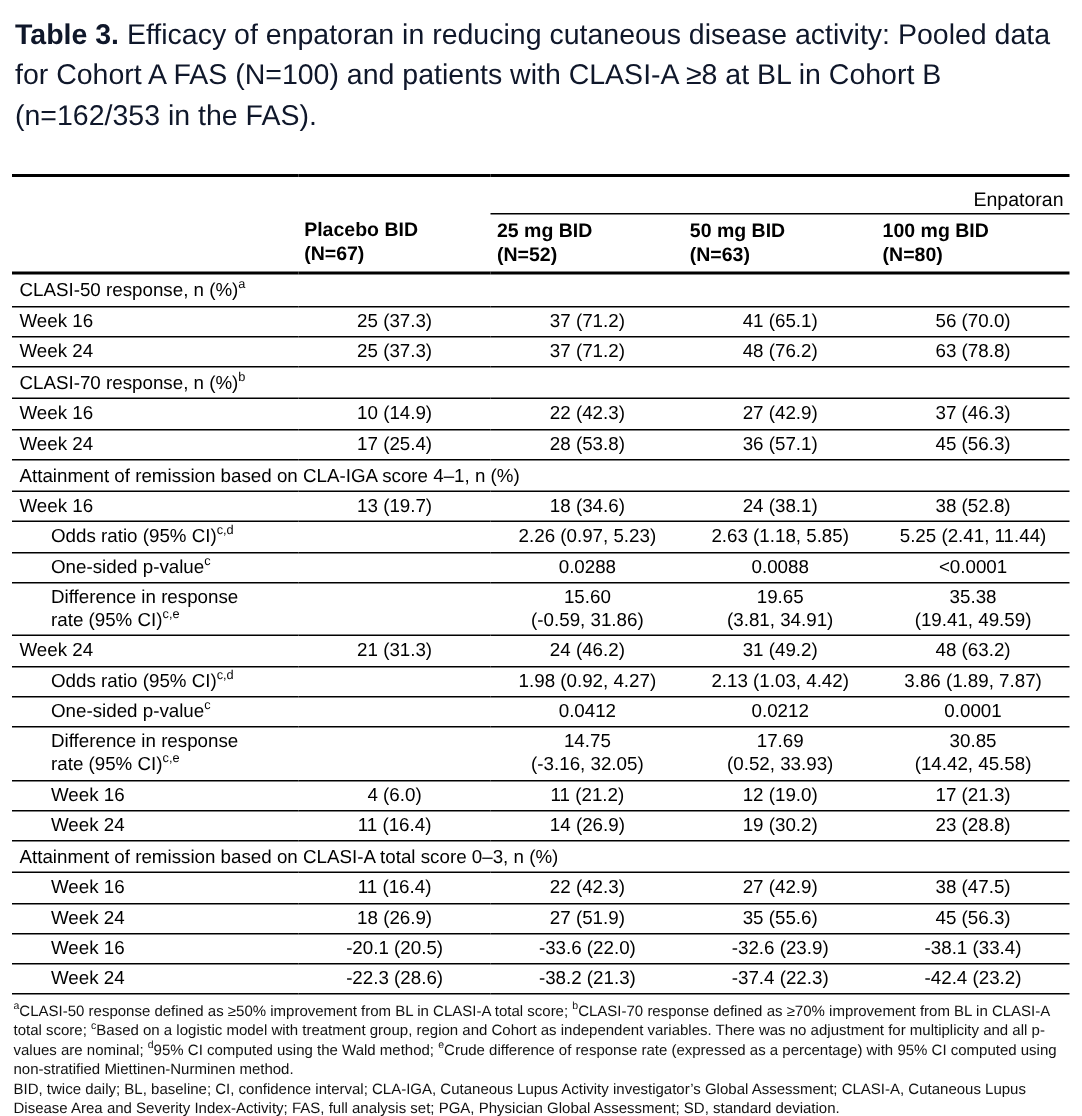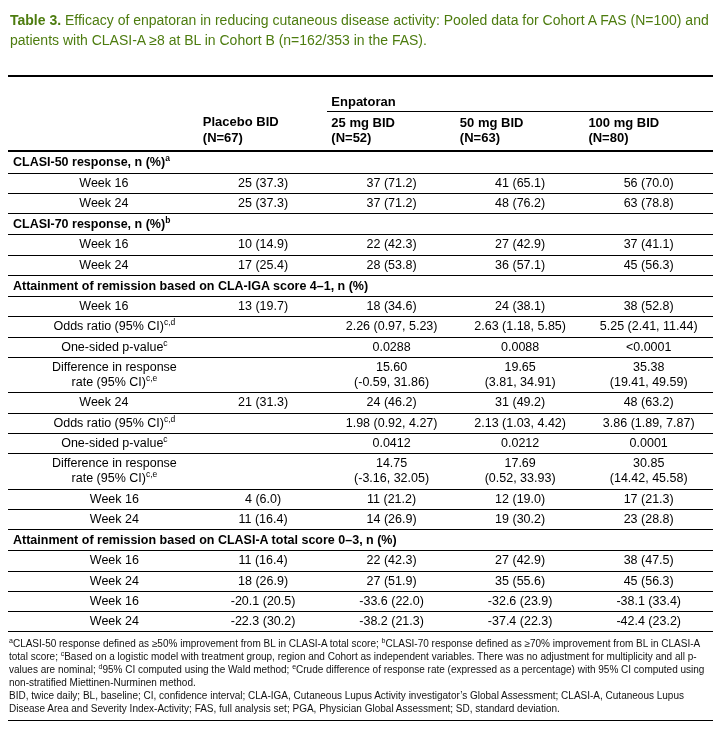"Table 3. Efficacy of enpatoran" .caption { color: #4d7c0f -> #0f172a; font-size: 14px -> 19px }
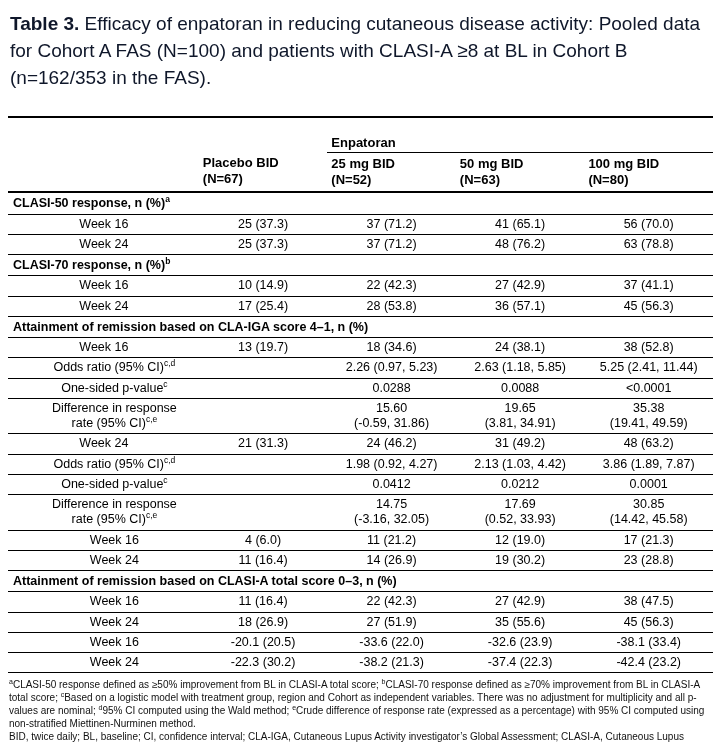"Enpatoran" tr.group-row th.group-cell { font-weight: bold -> normal; padding: 17px 4px 1px 4px -> 7px 4px 1px 4px; text-align: left -> right }
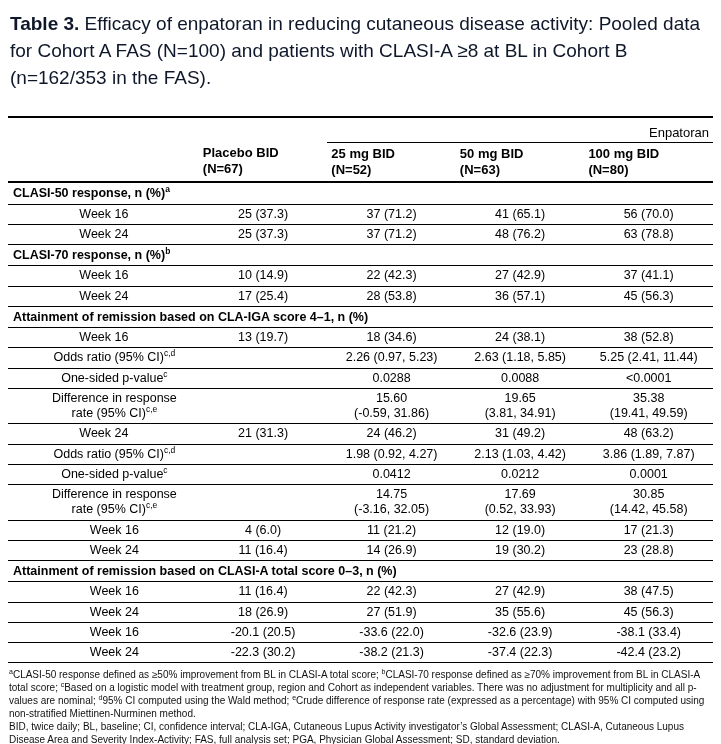"CLASI-50 response, n (%)a" td.section-cell { font-weight: bold -> normal }
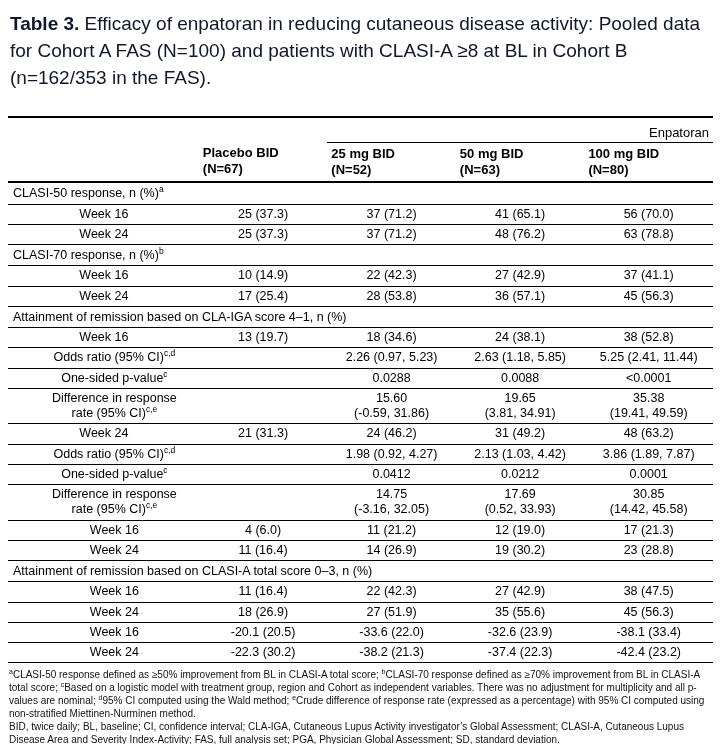"Week 16" td.label-cell { text-align: center -> left }
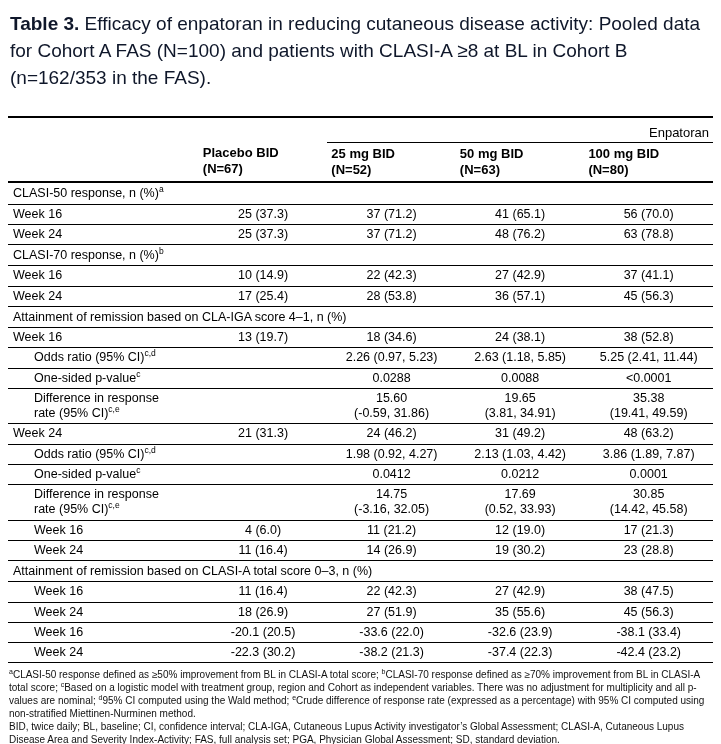"37 (41.1)" td.val-cell { text: 41.1 -> 46.3 }
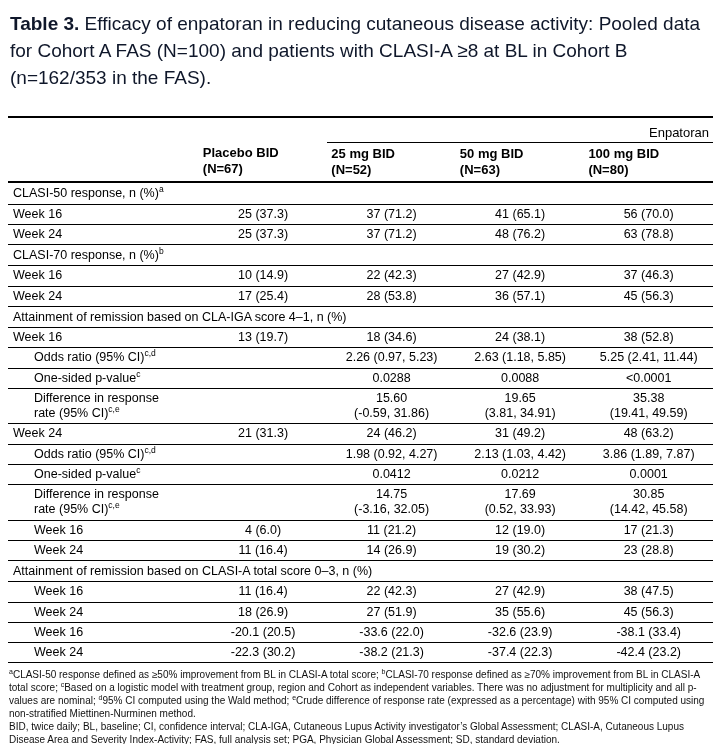"-22.3 (30.2)" td.val-cell { text: 30.2 -> 28.6 }
